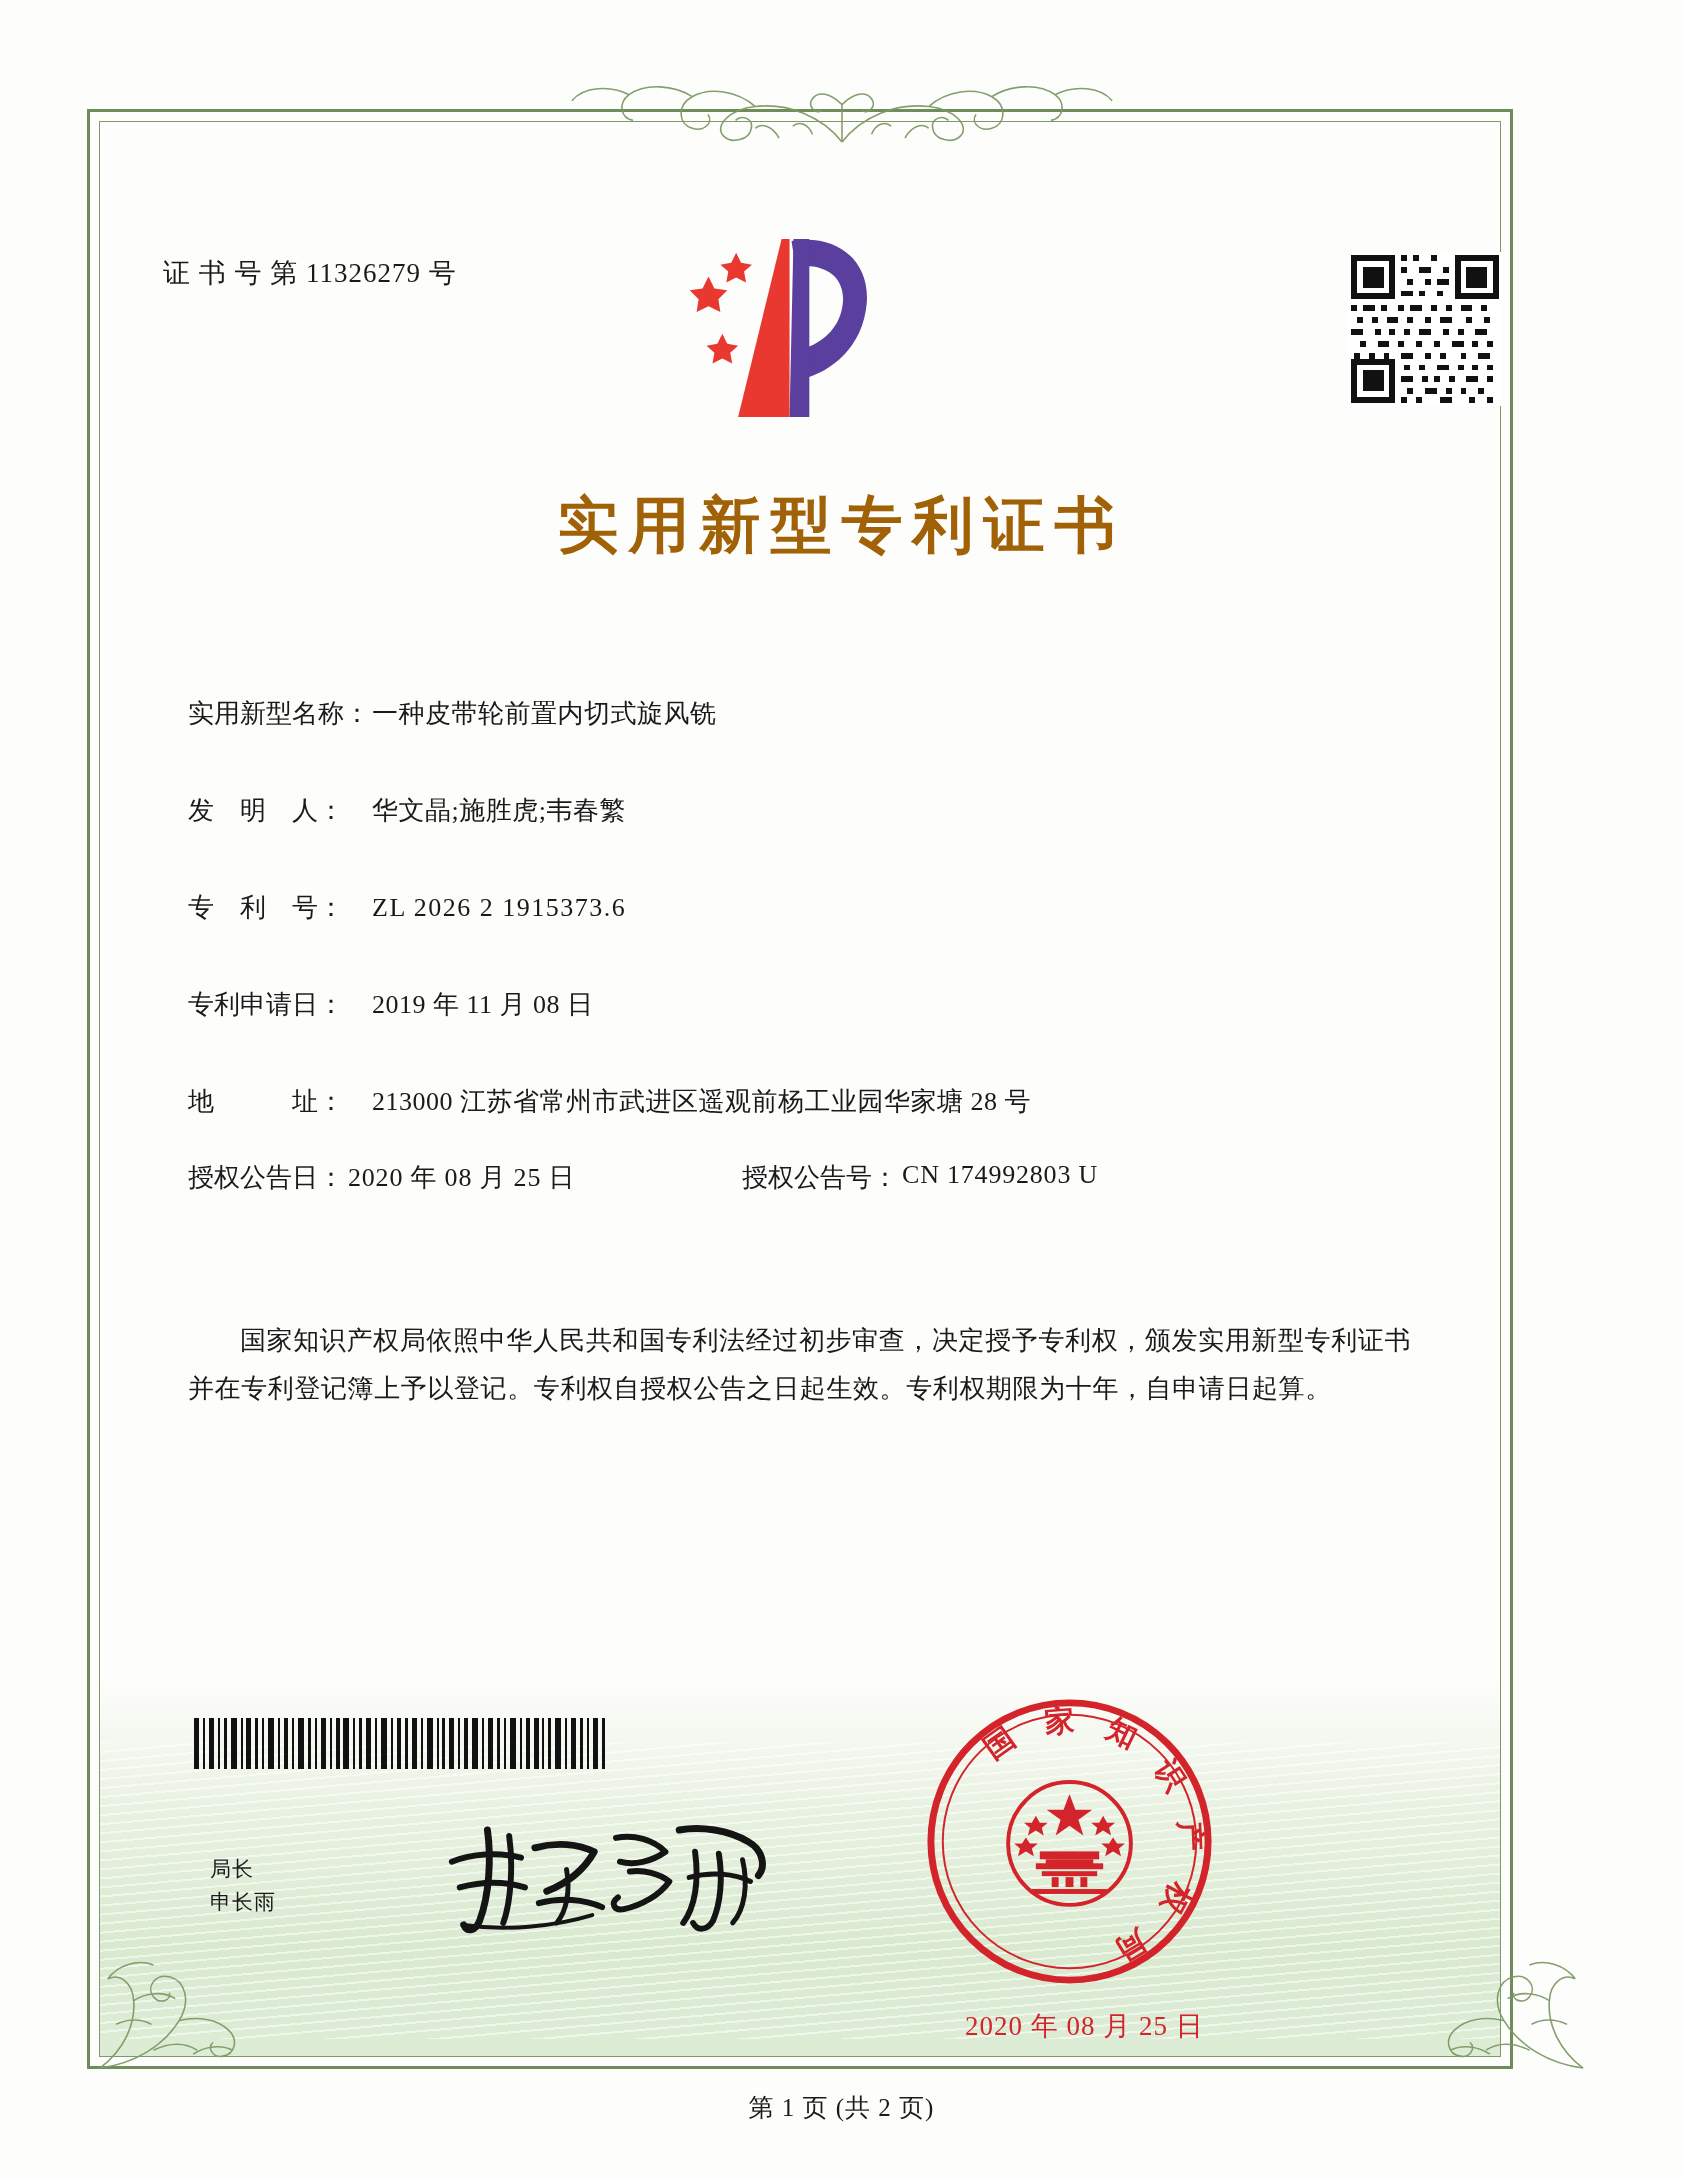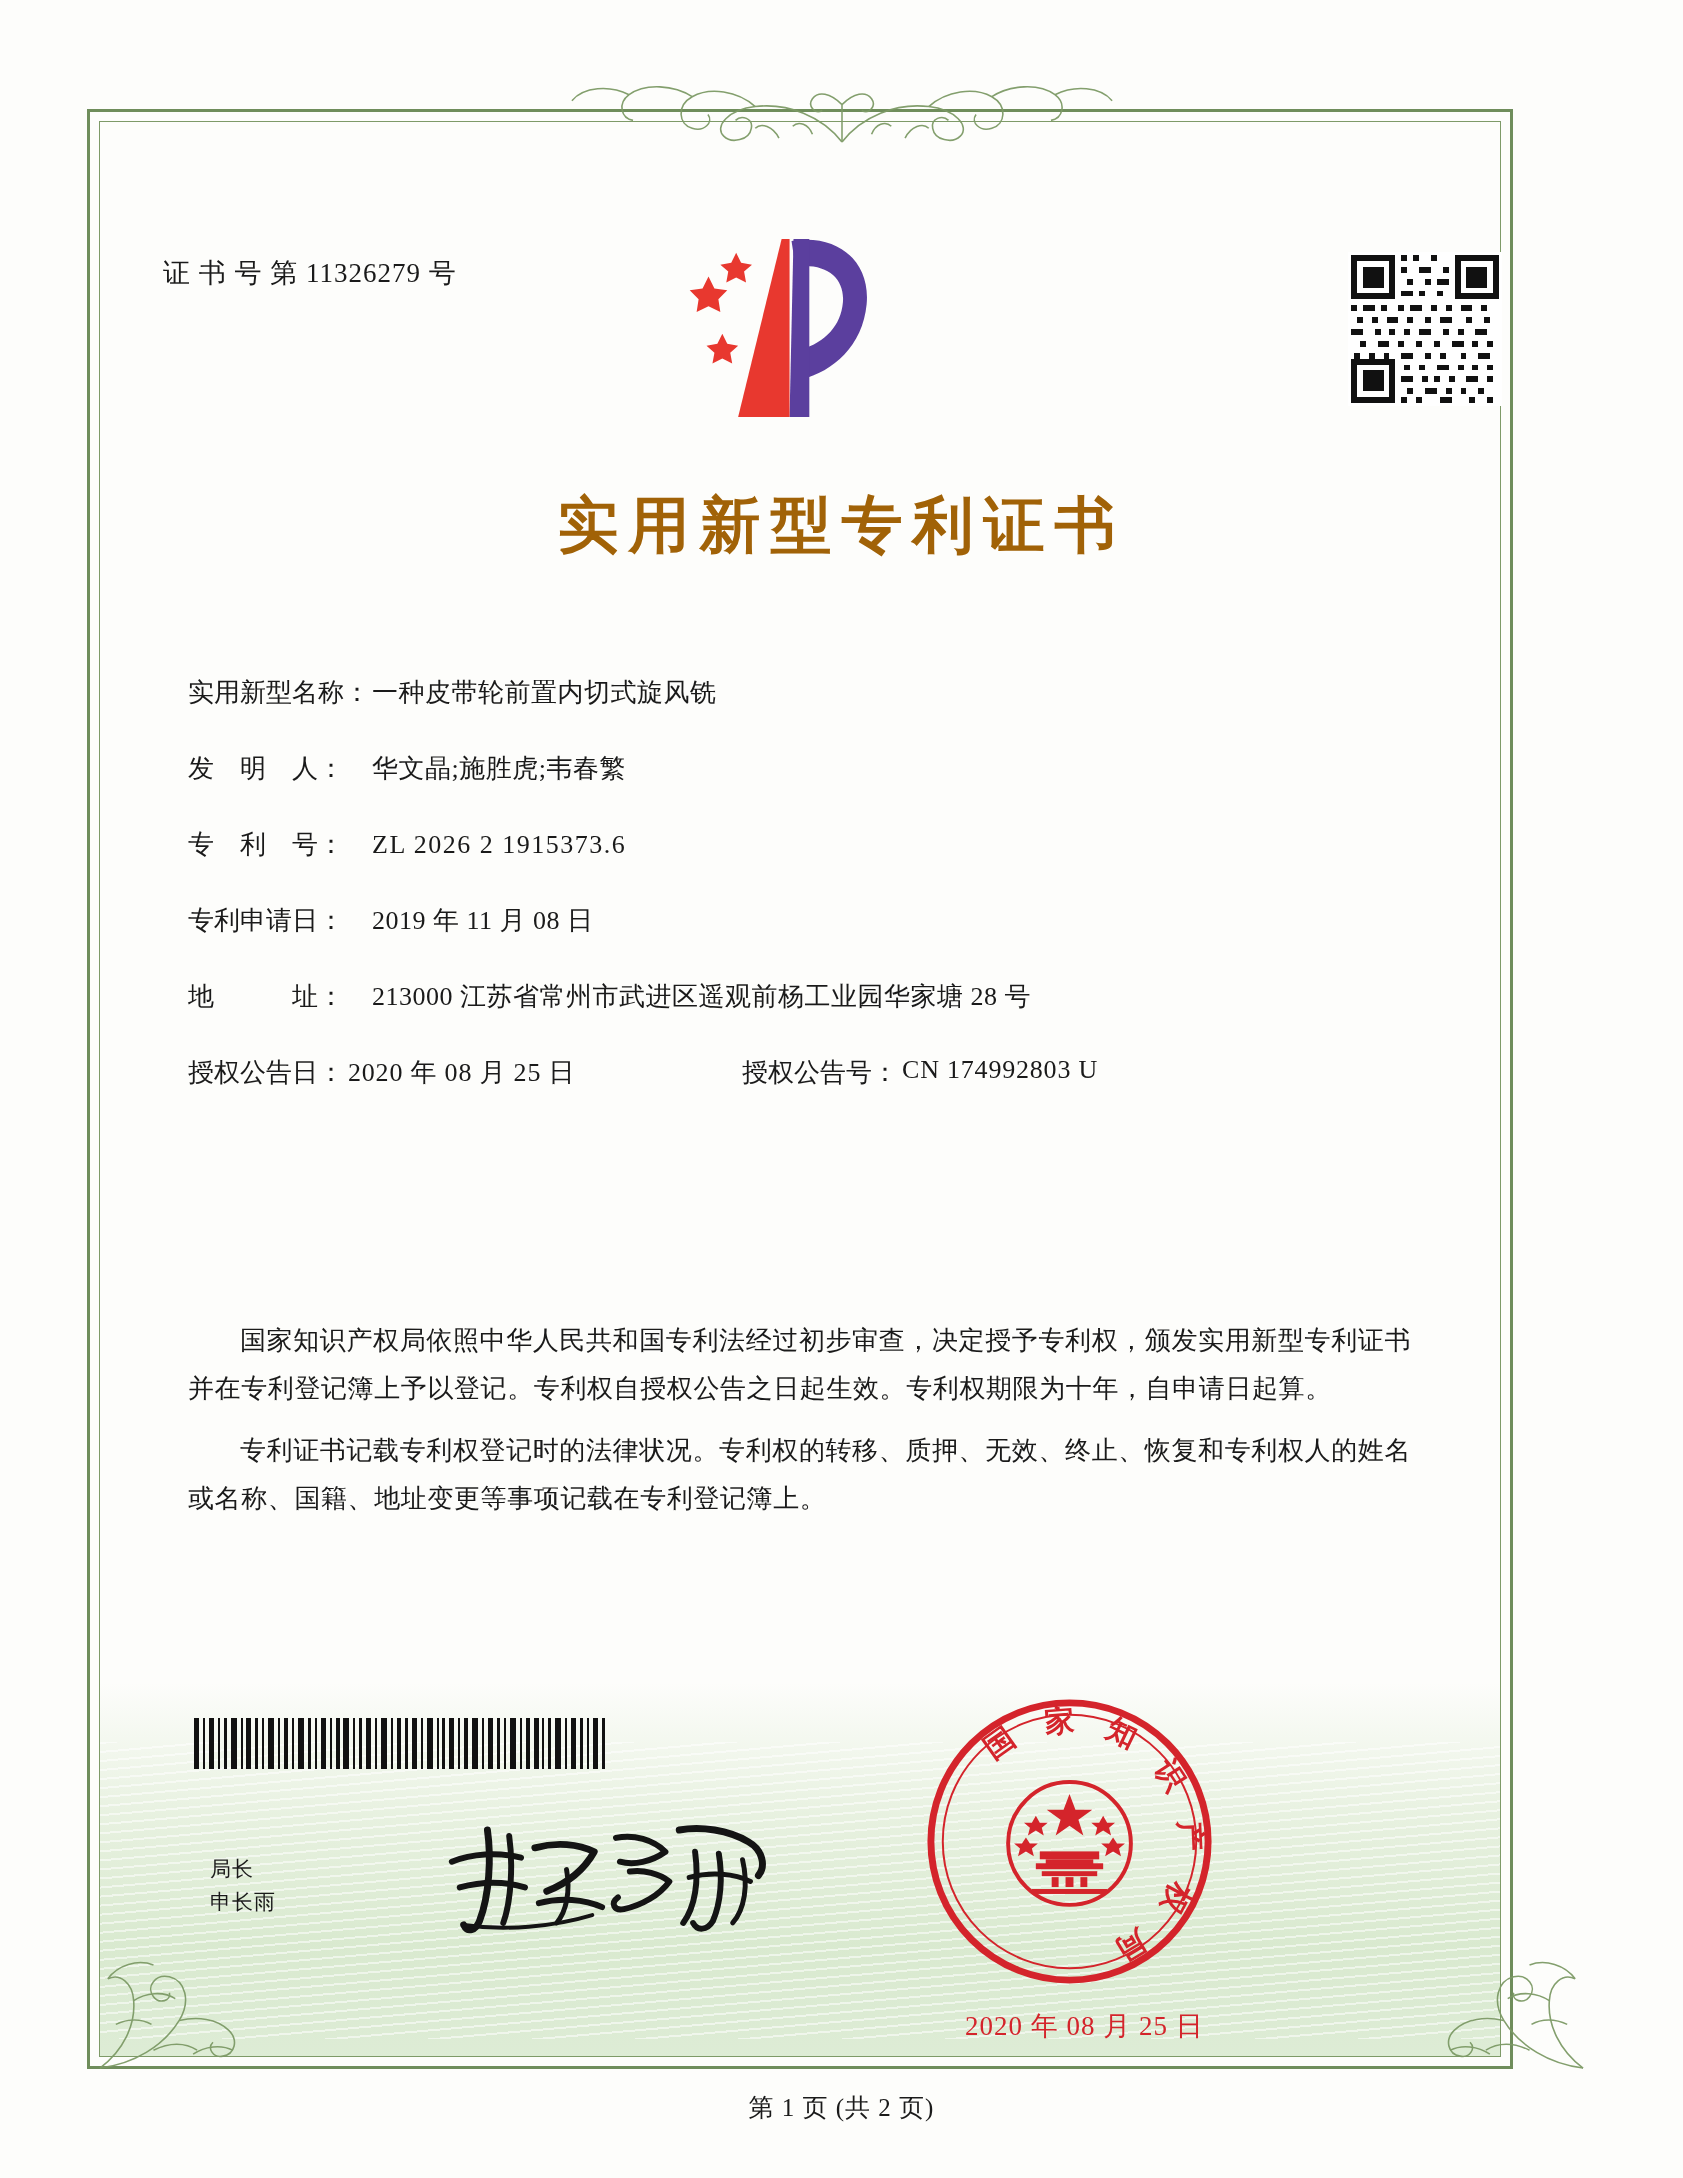"实用新型名称：" .f-label { margin-top: none -> 21px }
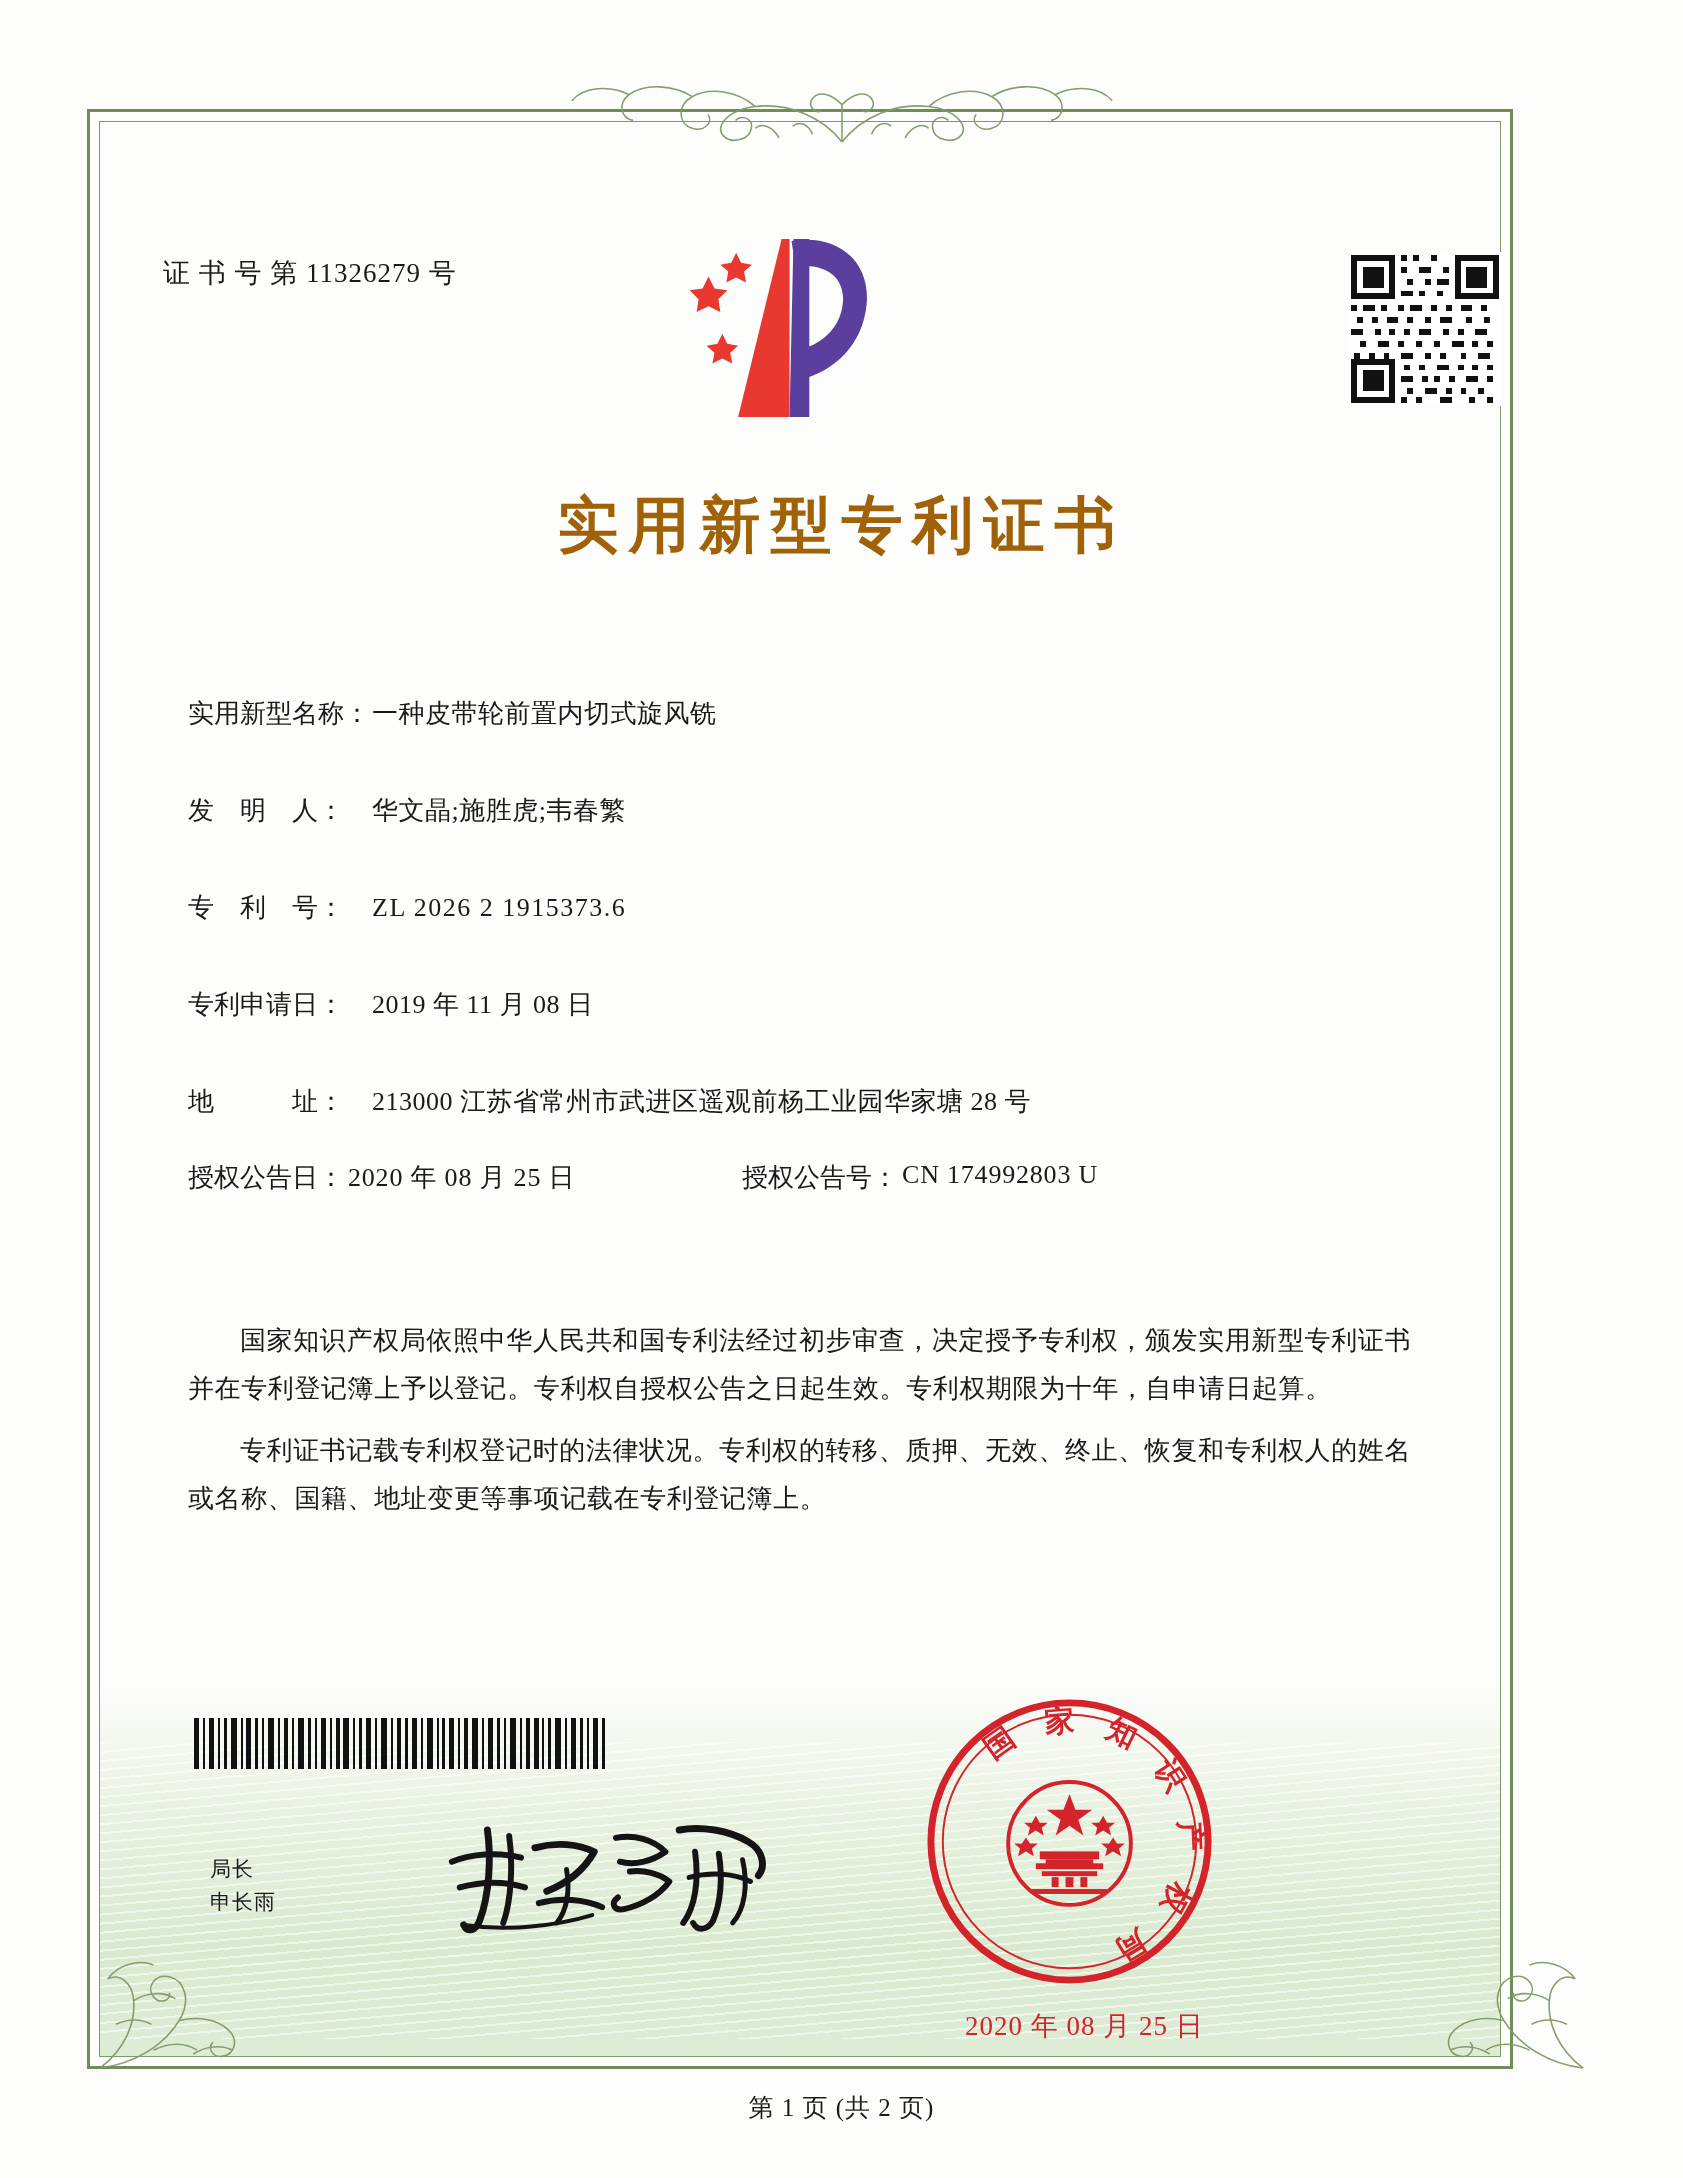"专利证书记载专利权登记时的法律状况。专利权的转移、质押、无效、终止、恢复和专利权" p { html: <p>专利证书记载专利权登记时的法律状况。专利权的转移、质押、无效、终止、恢复和专利权人的姓名或名称、国籍、地址变更等事项记载在专利登记簿上。</p> -> none }
